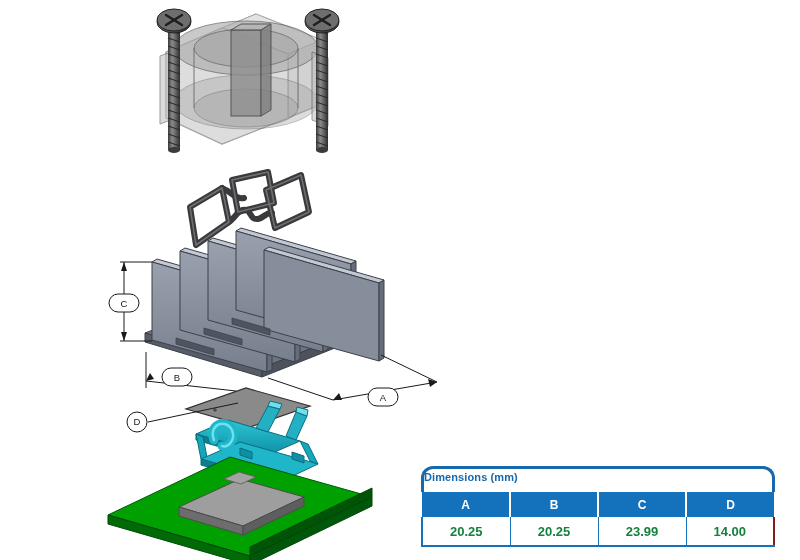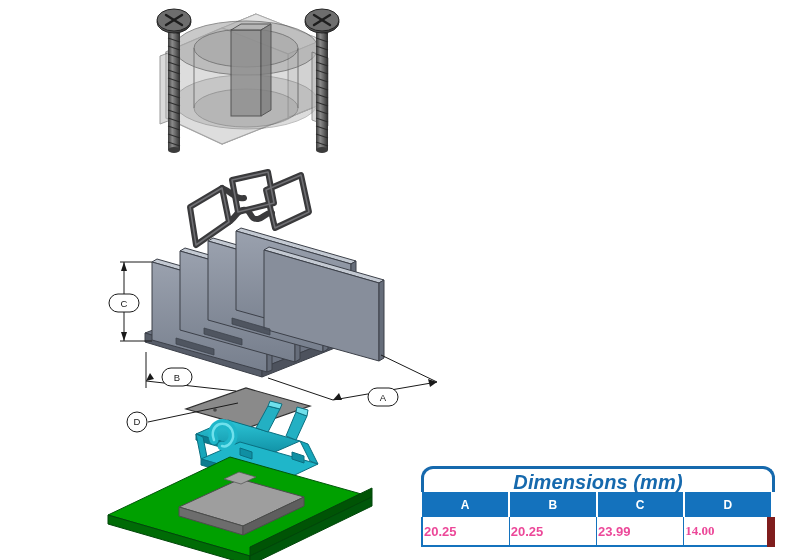"Dimensions (mm)" #dim-table .title-txt { font-size: 20px -> 11px; font-style: italic -> none; text-align: center -> left }
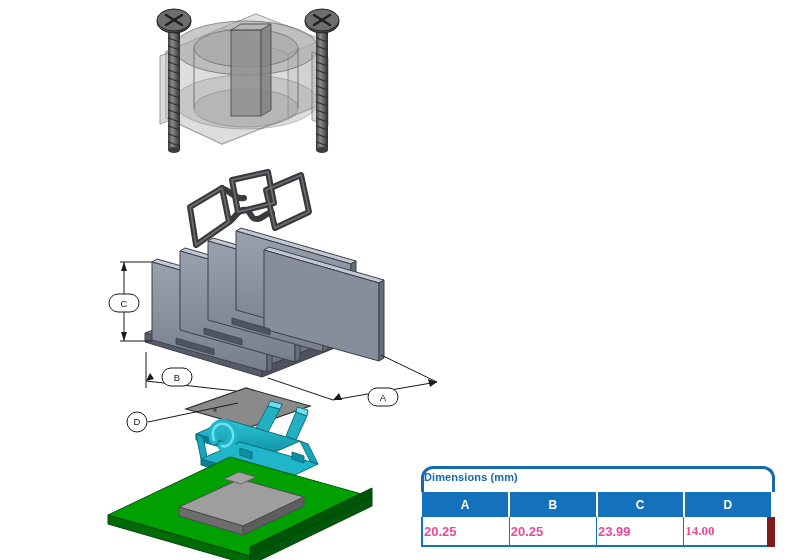"20.25" #dim-table .vals td { color: #ec4899 -> #15803d; text-align: none -> center }
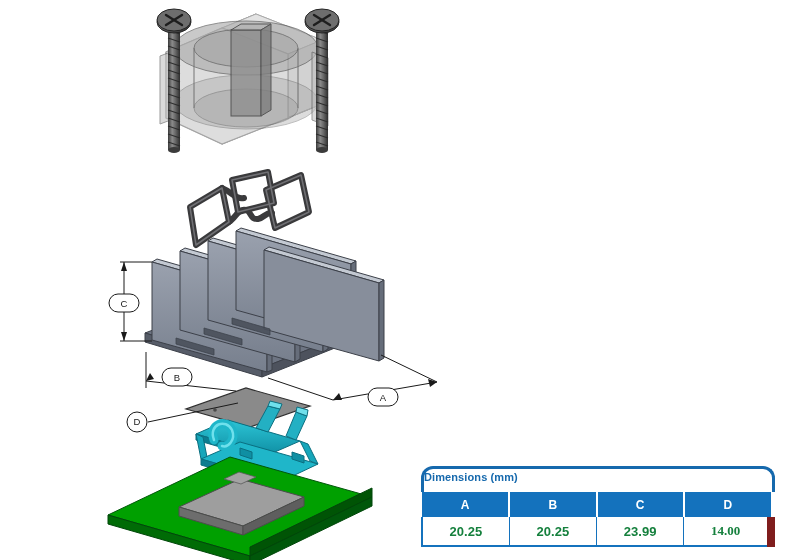"14.00" #dim-table .vals td:last-child { border-right: 8px solid #7f1d1d -> 2px solid #7f1d1d; font-family: Liberation Serif, serif -> none }
